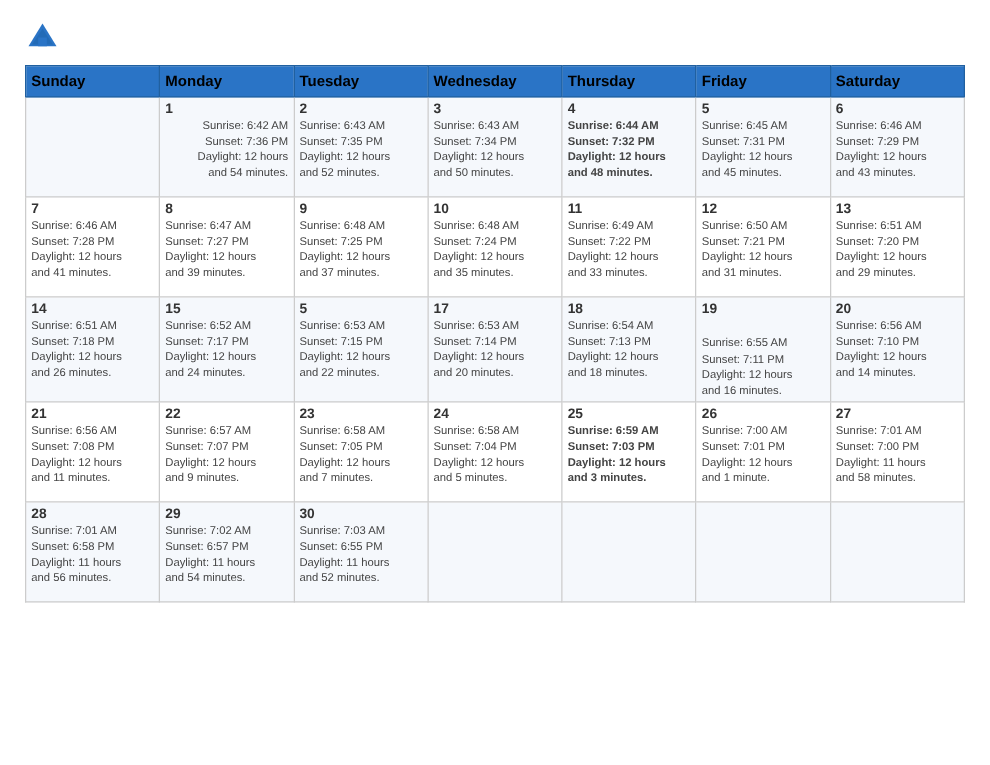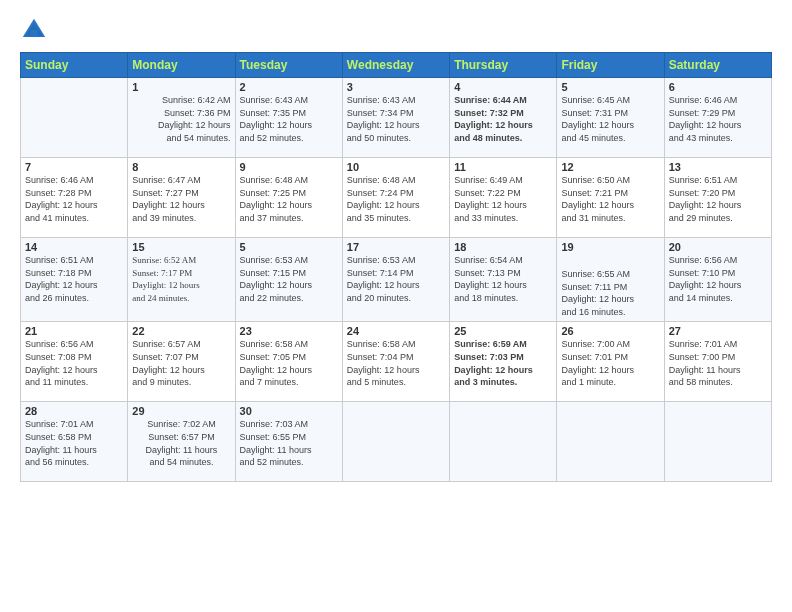"Sunday" .calendar th { color: #bef264 -> #000000 }
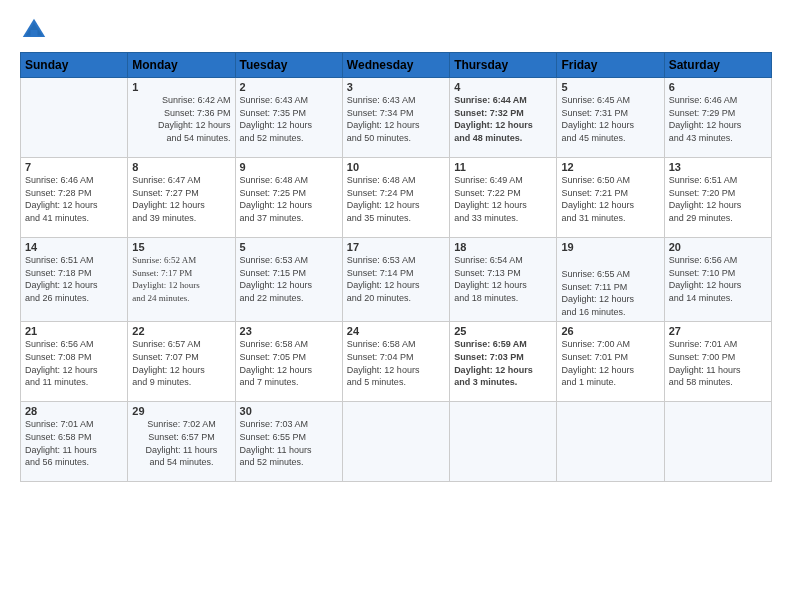"Sunrise: 6:52 AM" div.day-info { font-family: Liberation Serif, serif -> none }
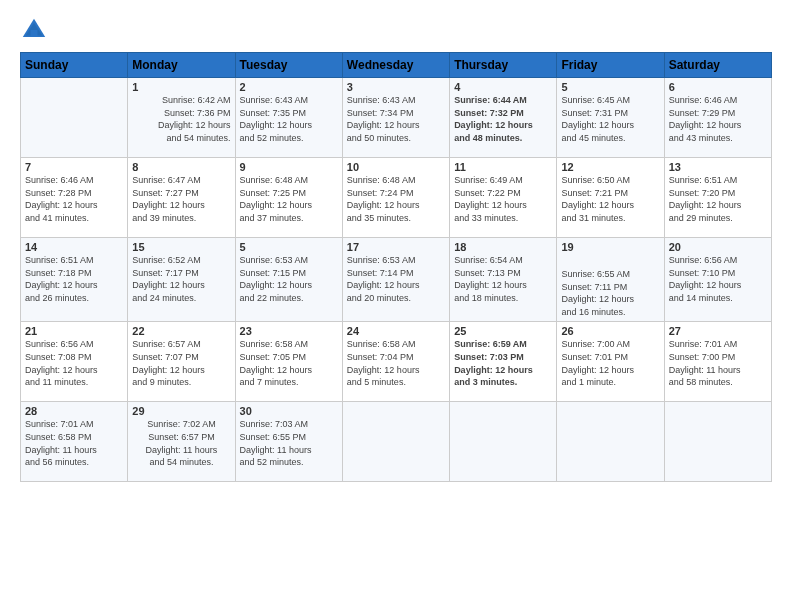"Sunrise: 7:02 AM" div.day-info { text-align: center -> none }
